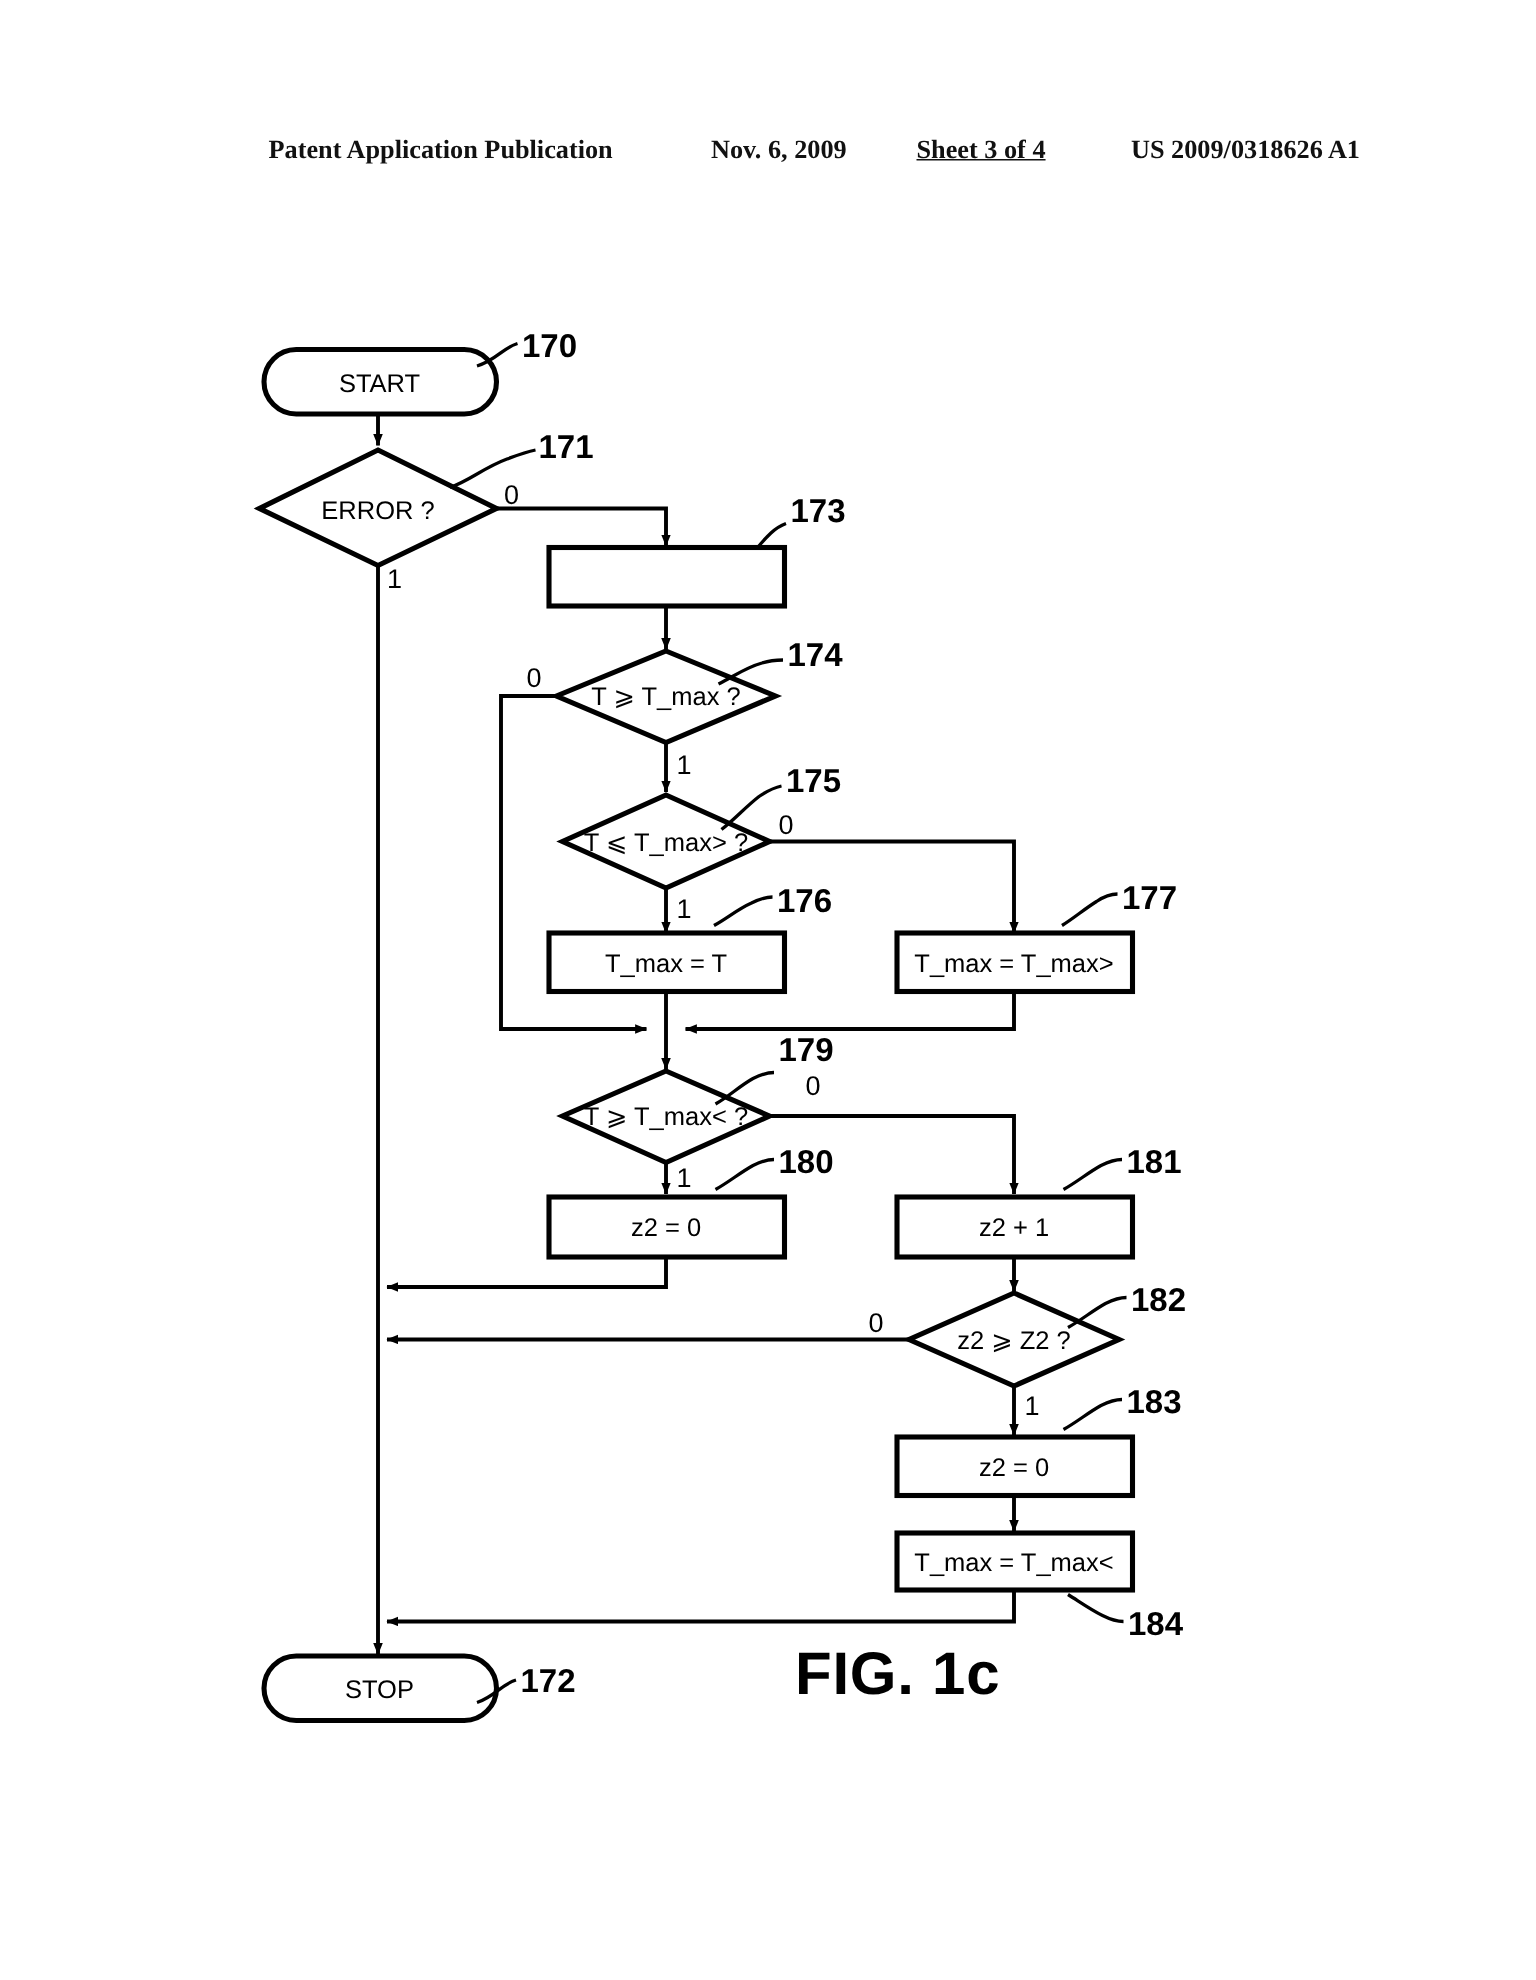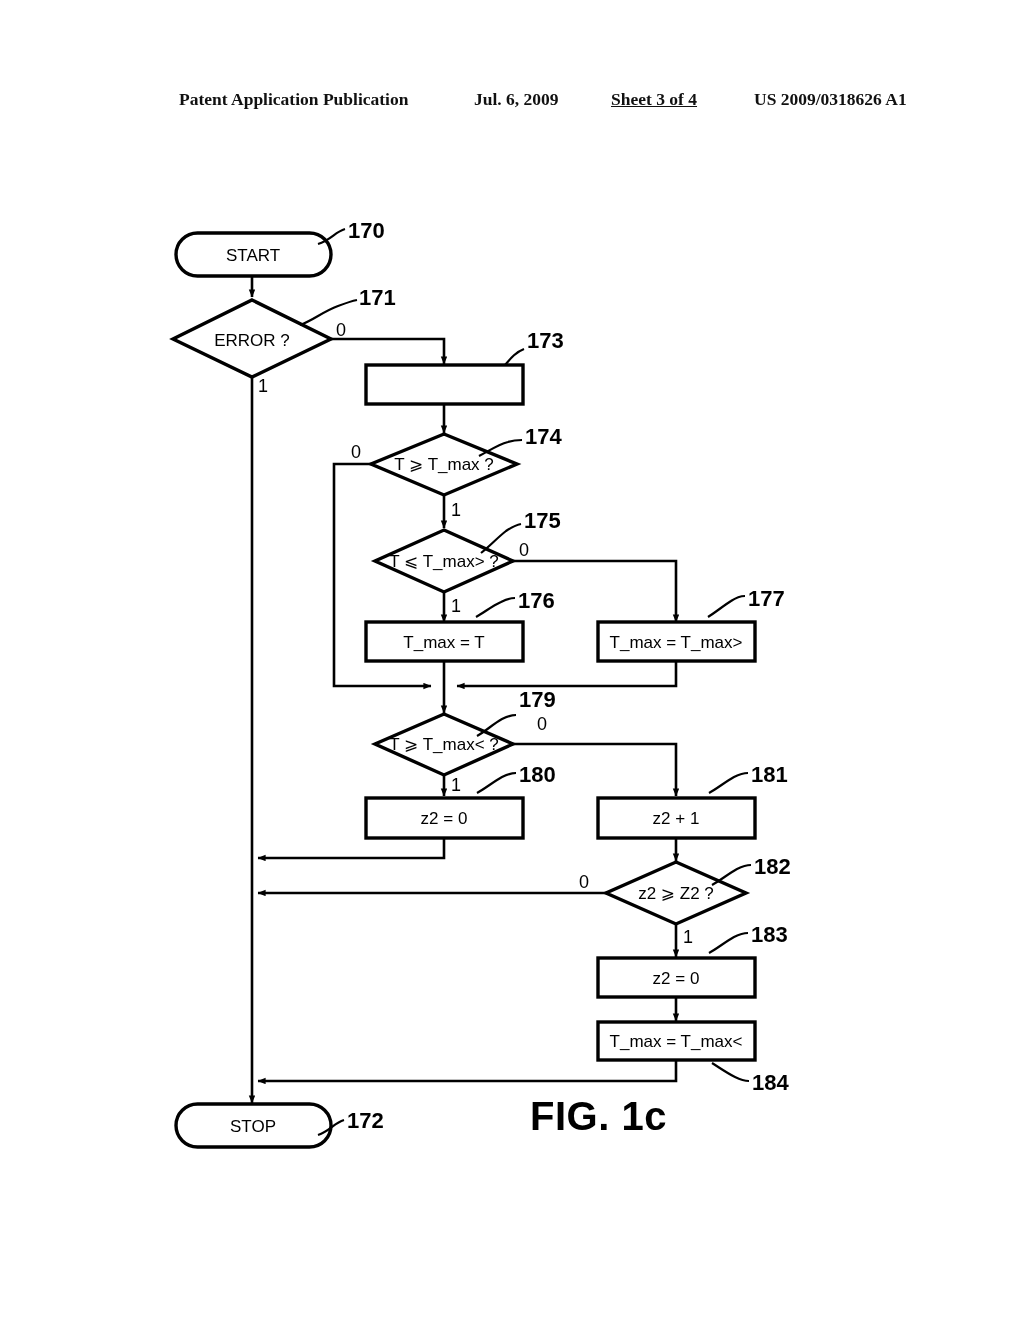"Jul. 6, 2009" span.hdr-cell { text: Jul -> Nov }
